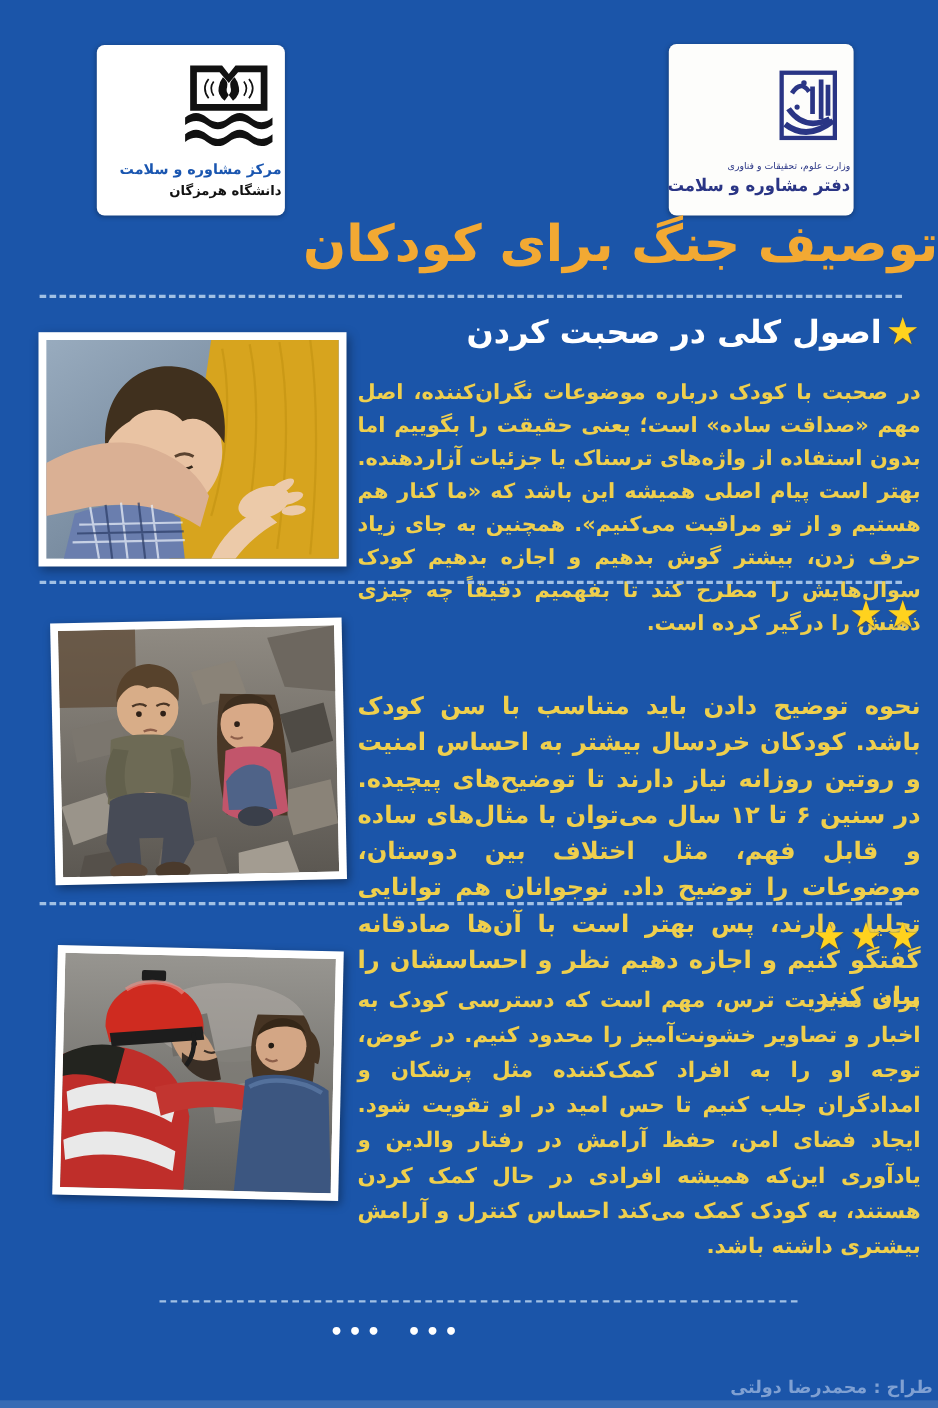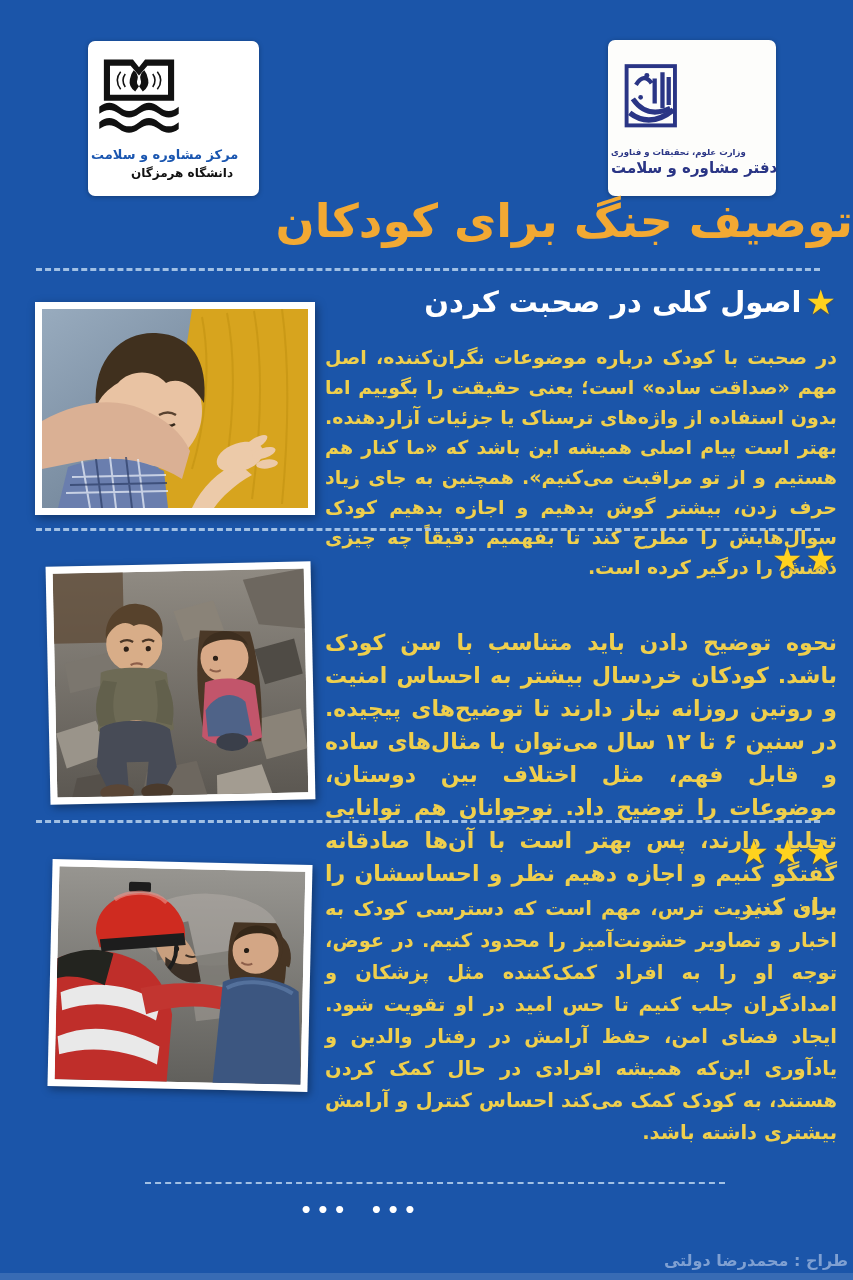"مرکز مشاوره و سلامت" .logo-card { align-items: flex-end -> flex-start }
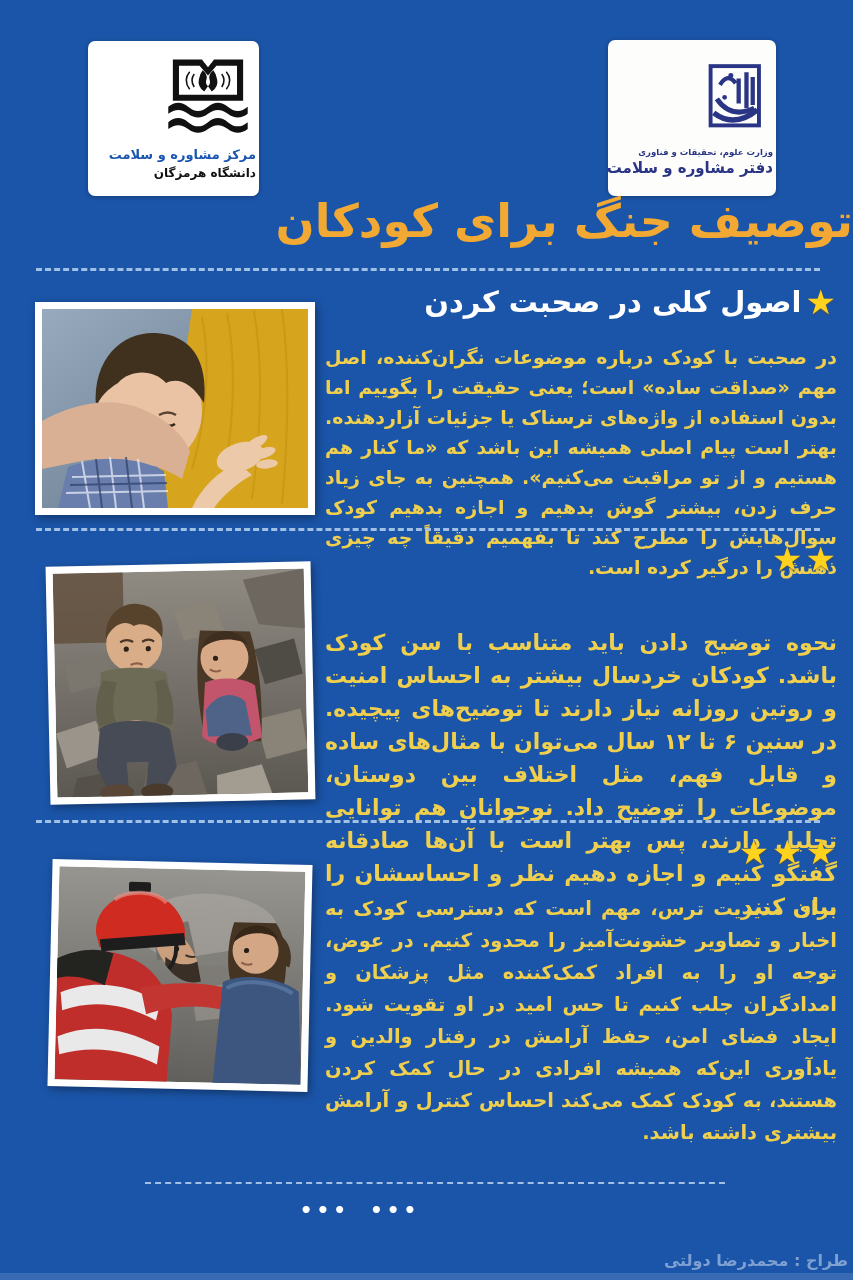"وزارت علوم، تحقیقات و فناوری" .logo-right .ministry { font-weight: bold -> normal }
